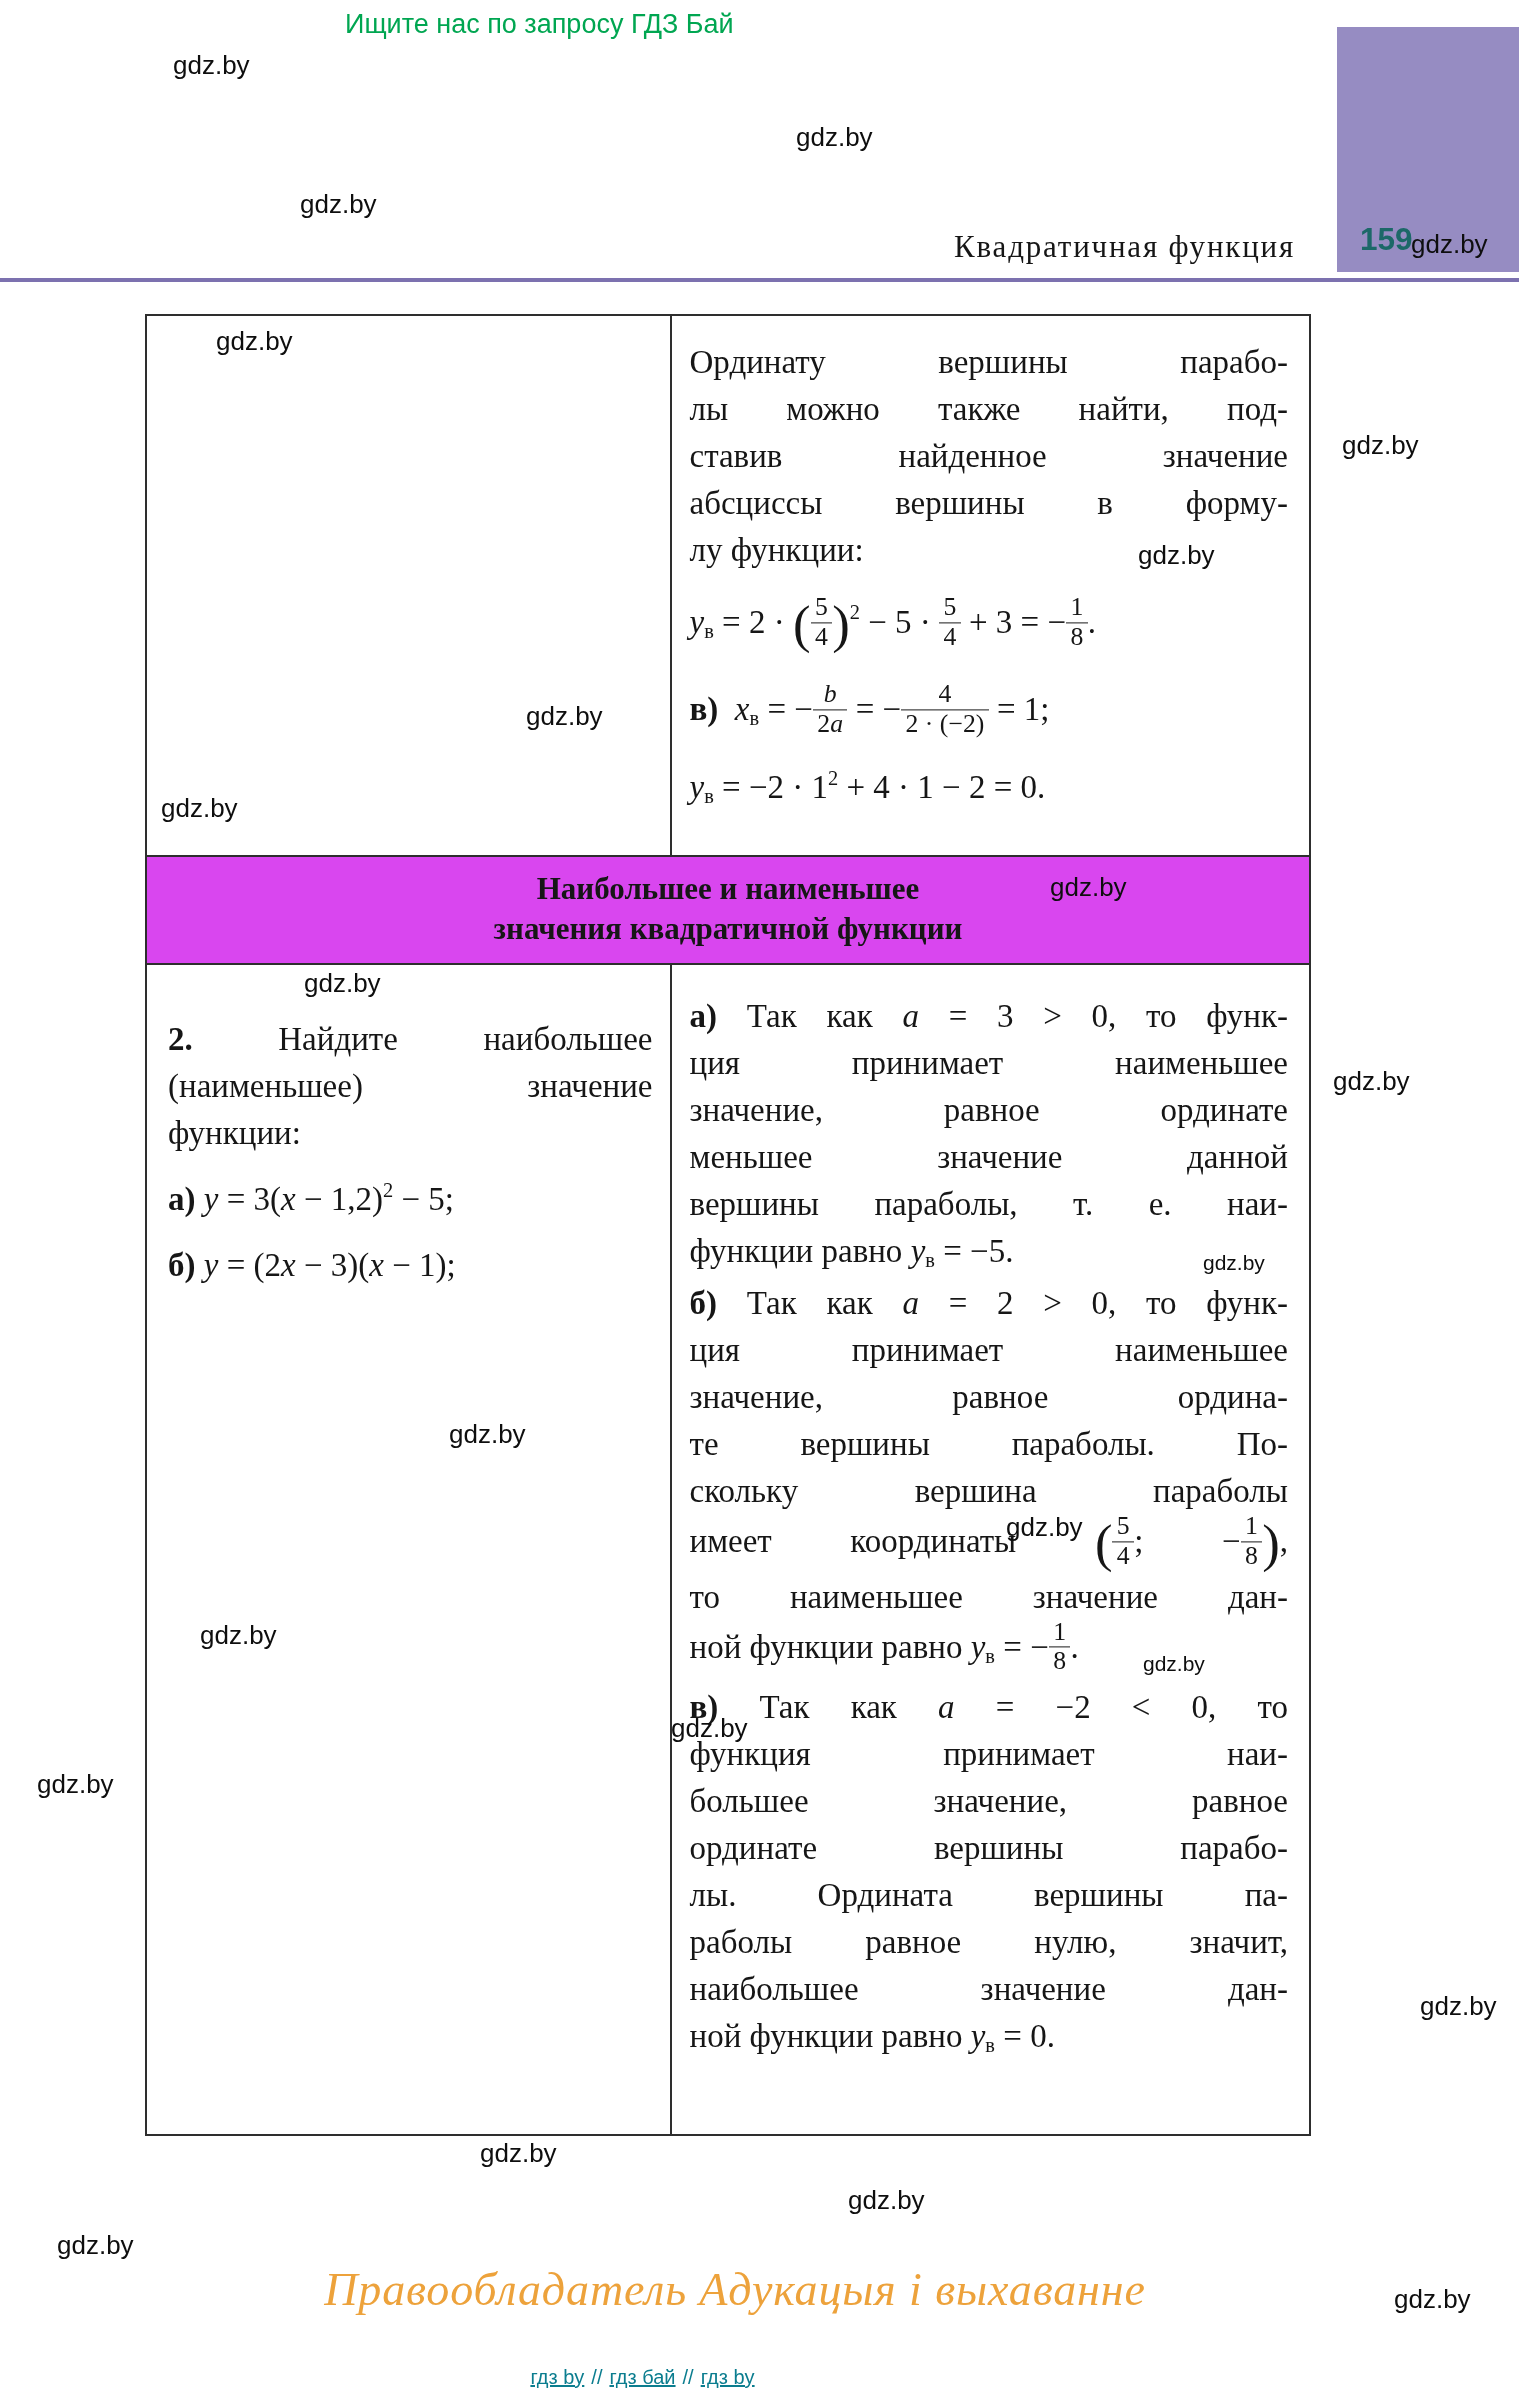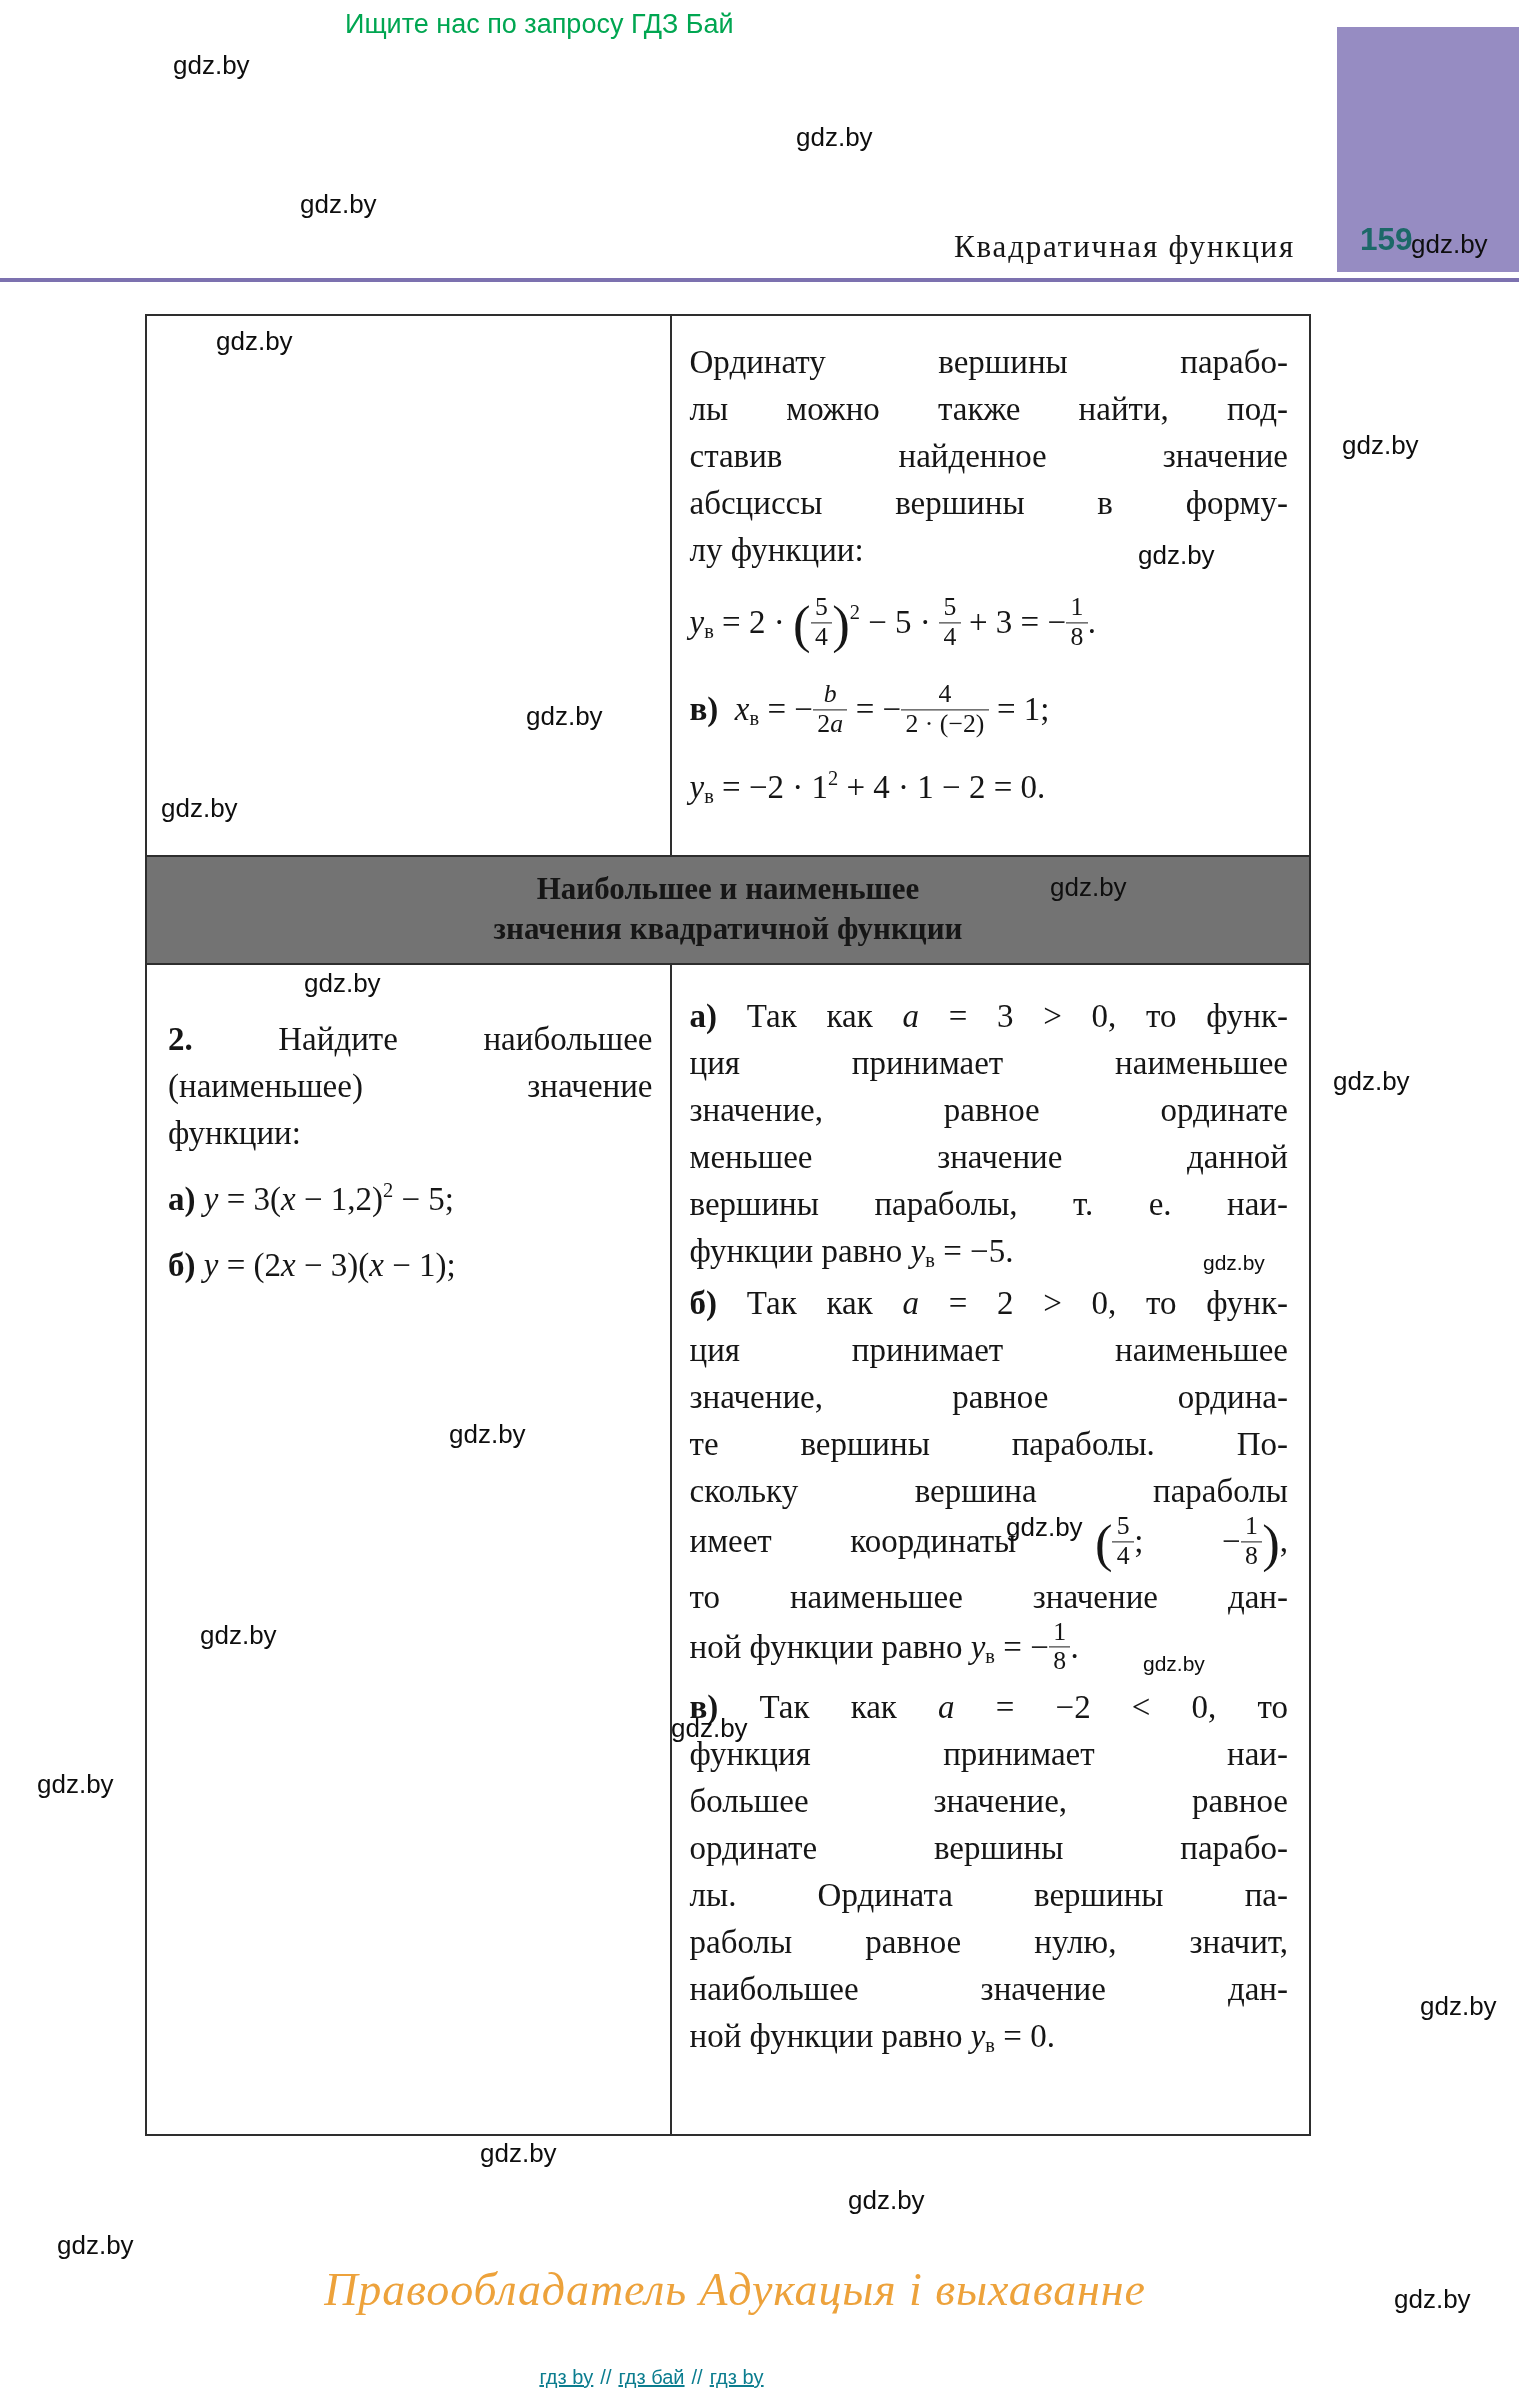"Наибольшее и наименьшее" .secthead { background: #737373 -> #d946ef }
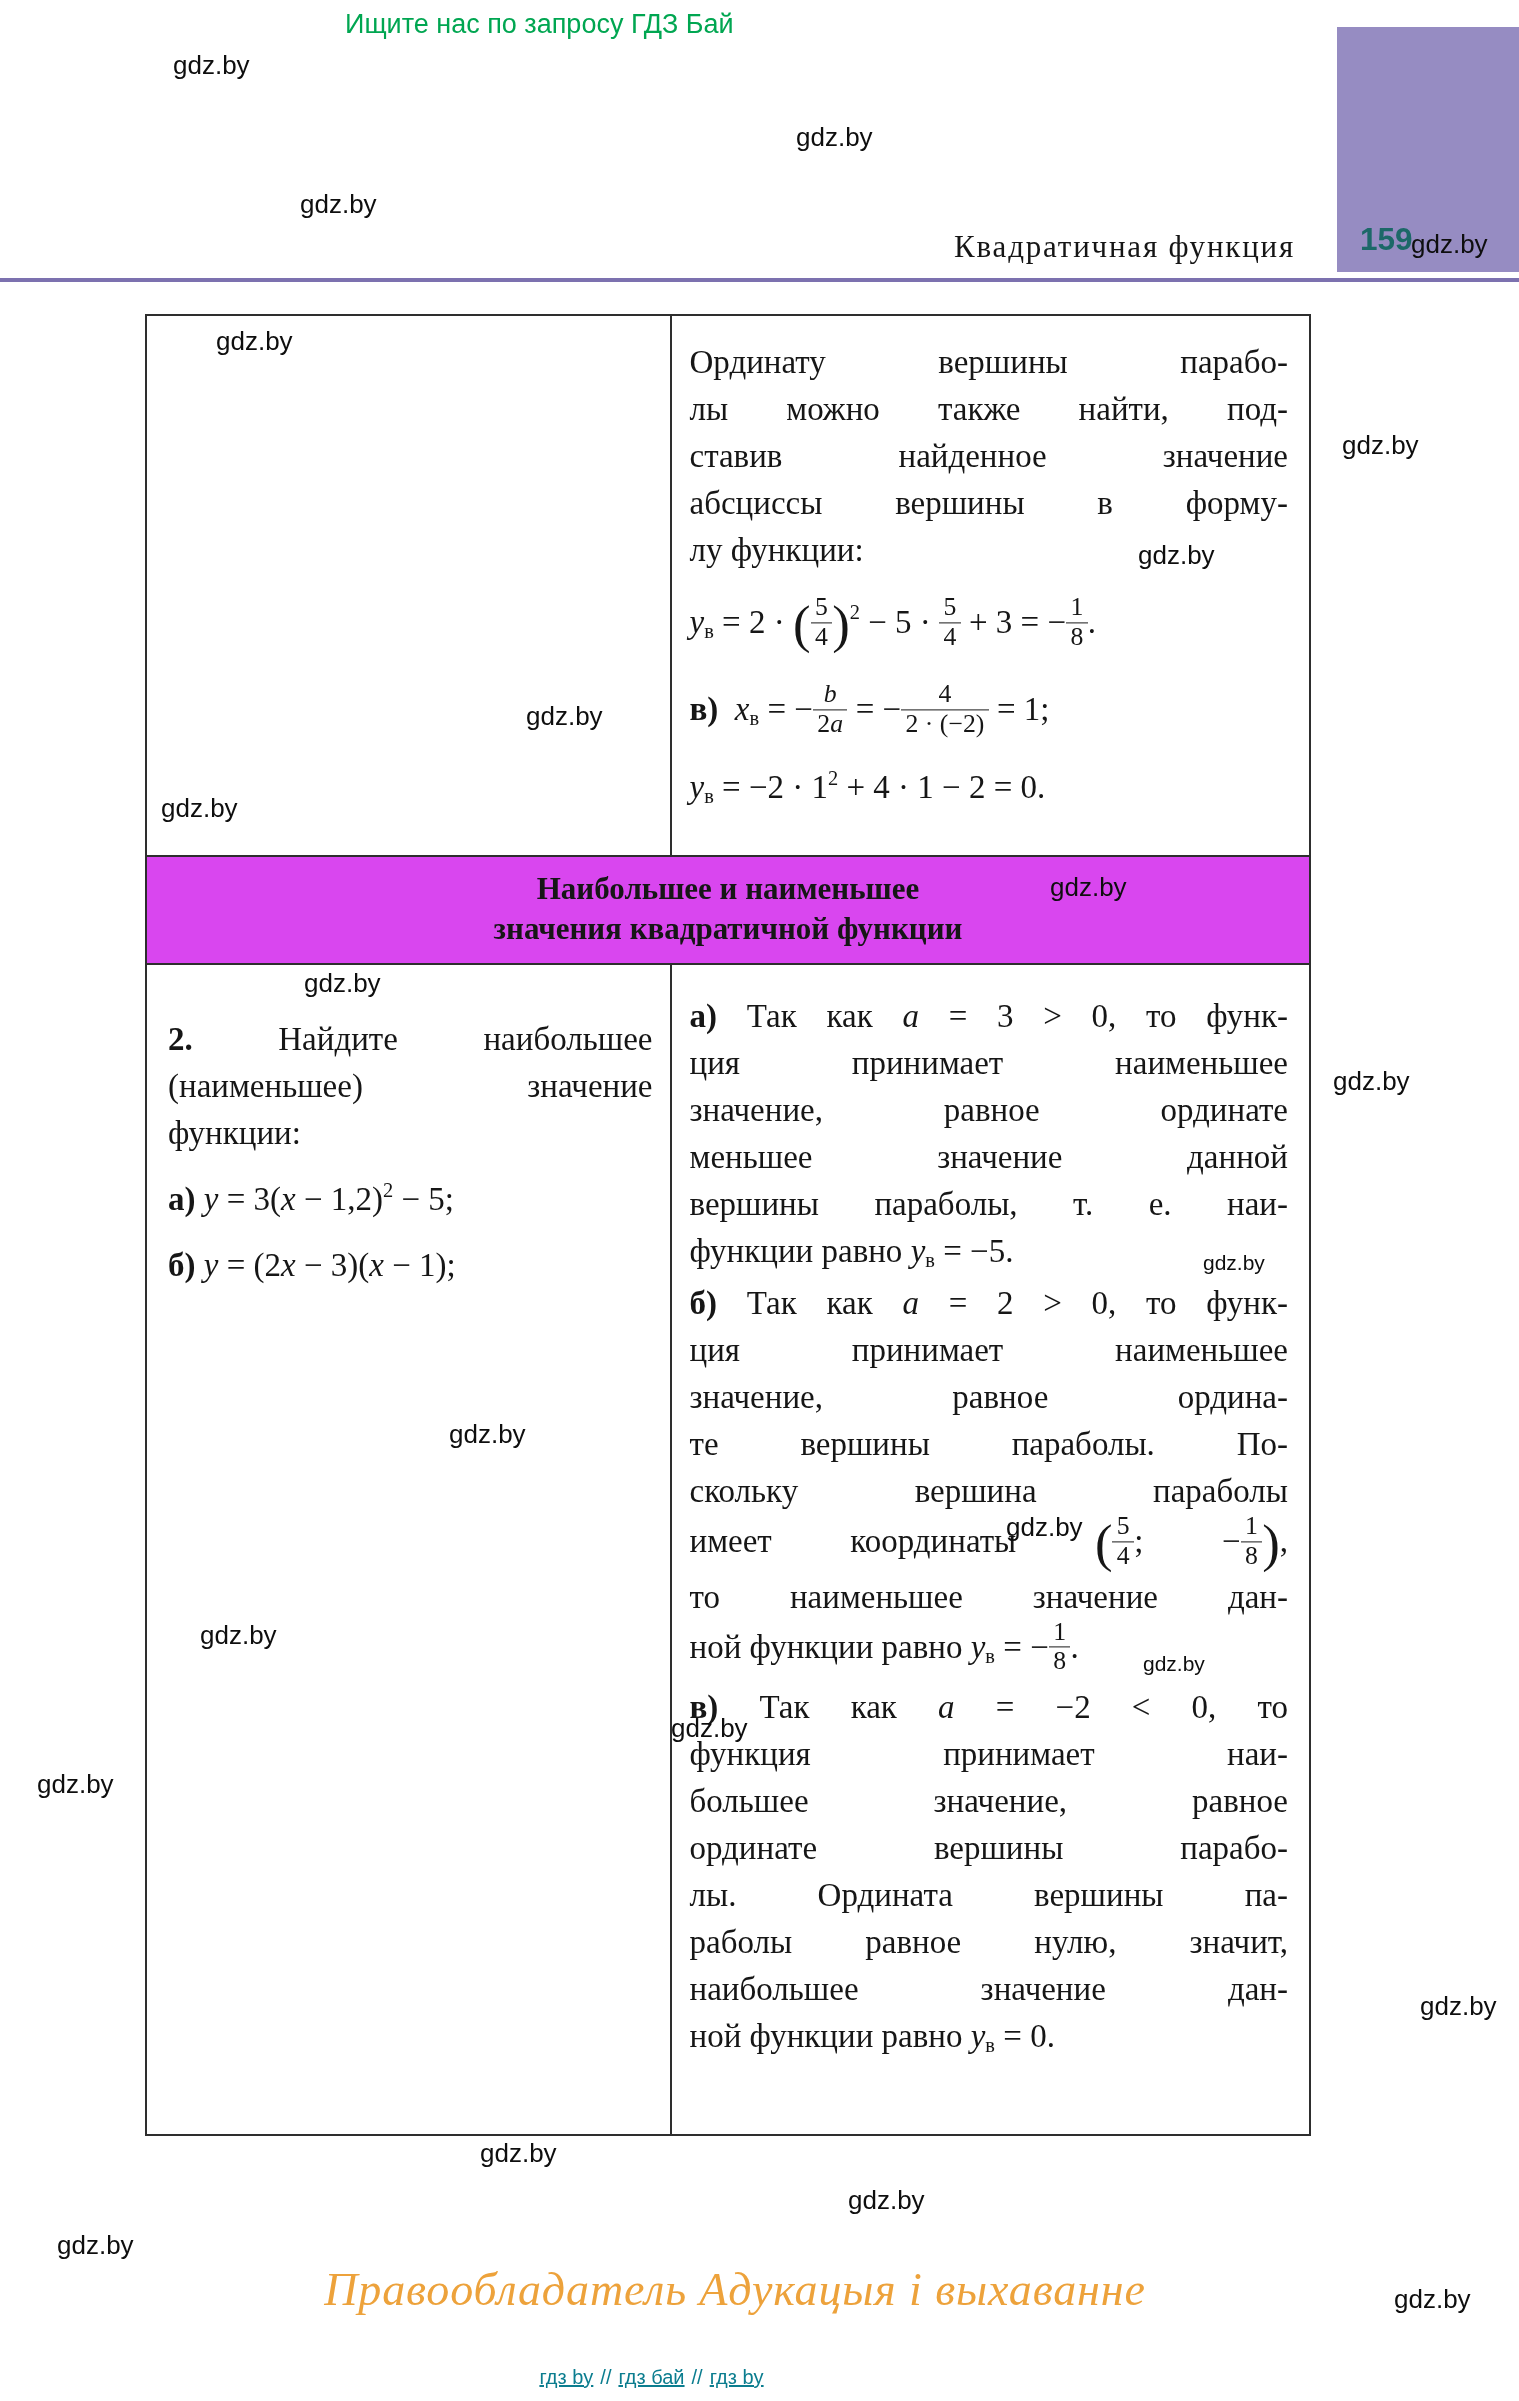"гдз by // гдз бай" .linksbar { left: 9px -> 0 }
